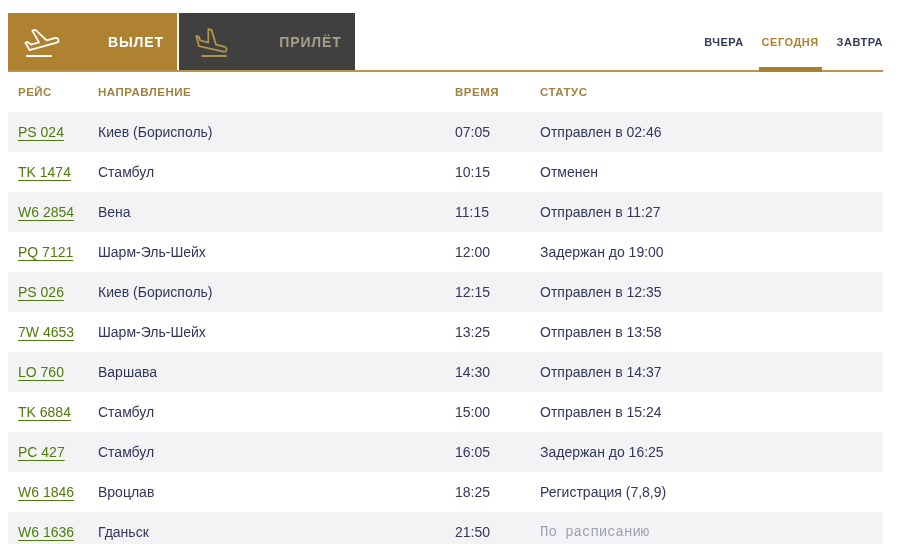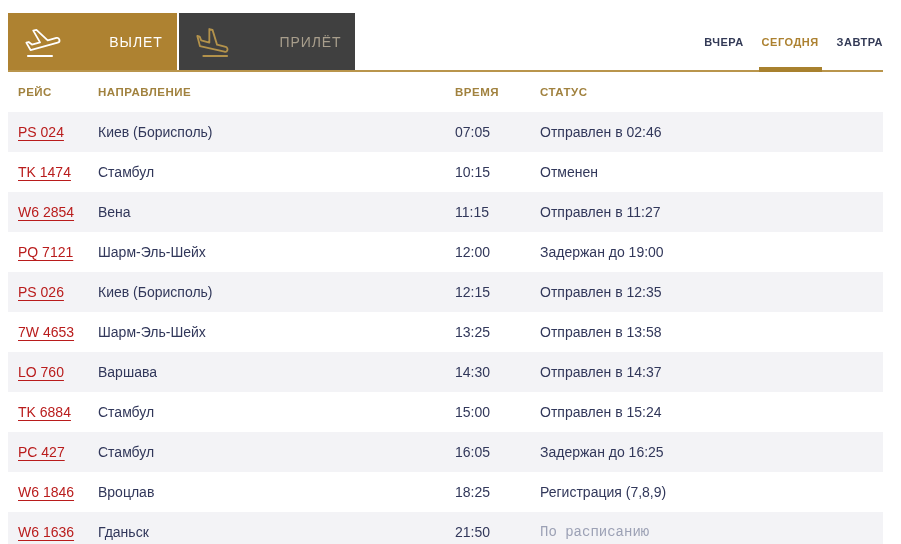"ВЫЛЕТ" .tab-label { font-weight: 400 -> 700 }
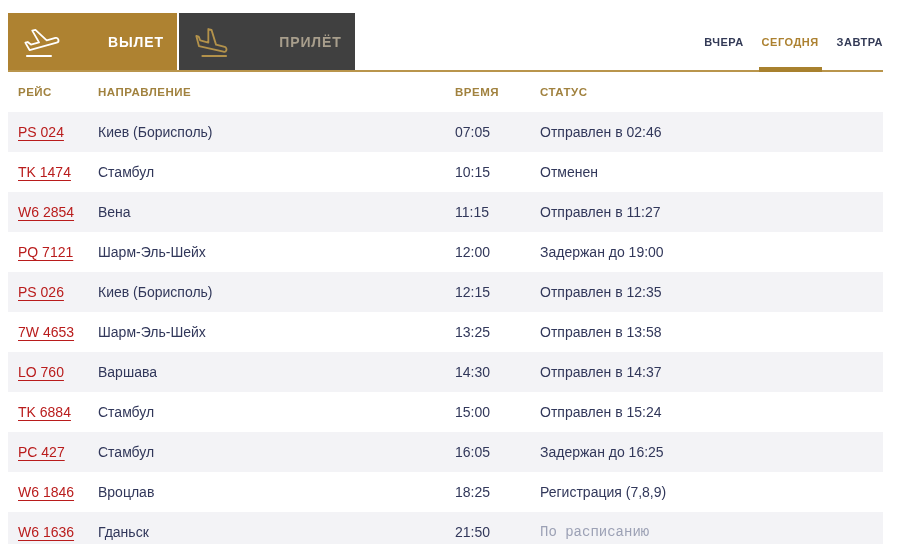"PS 024" .flight { color: #b91c1c -> #4d7c0f }
